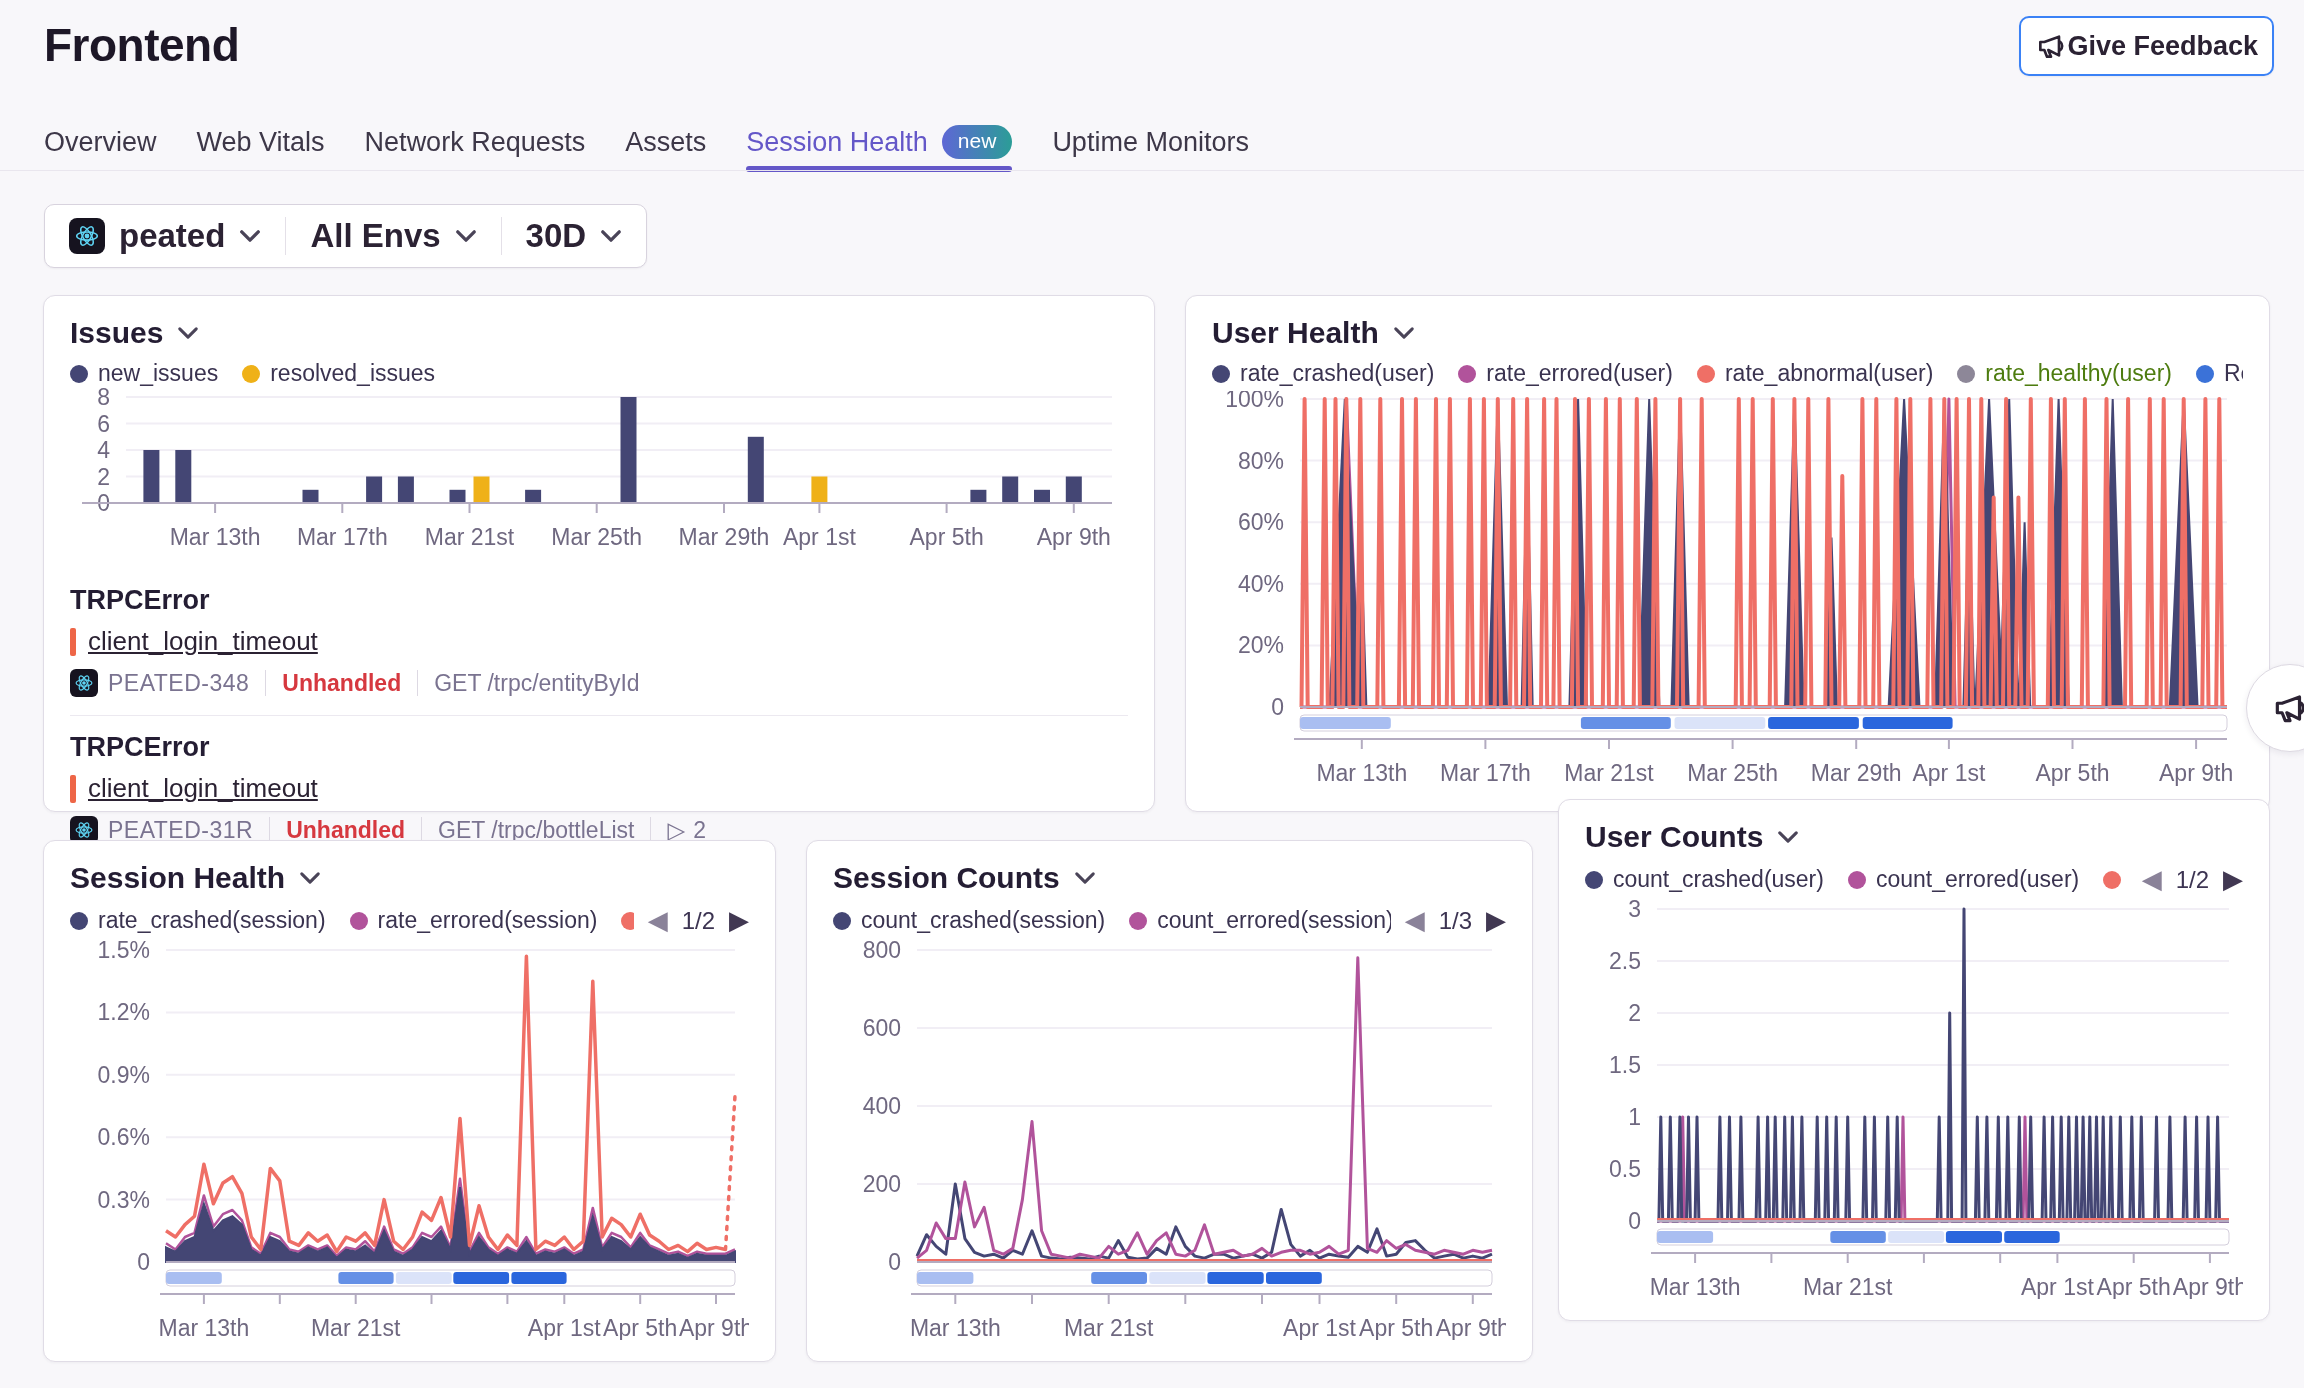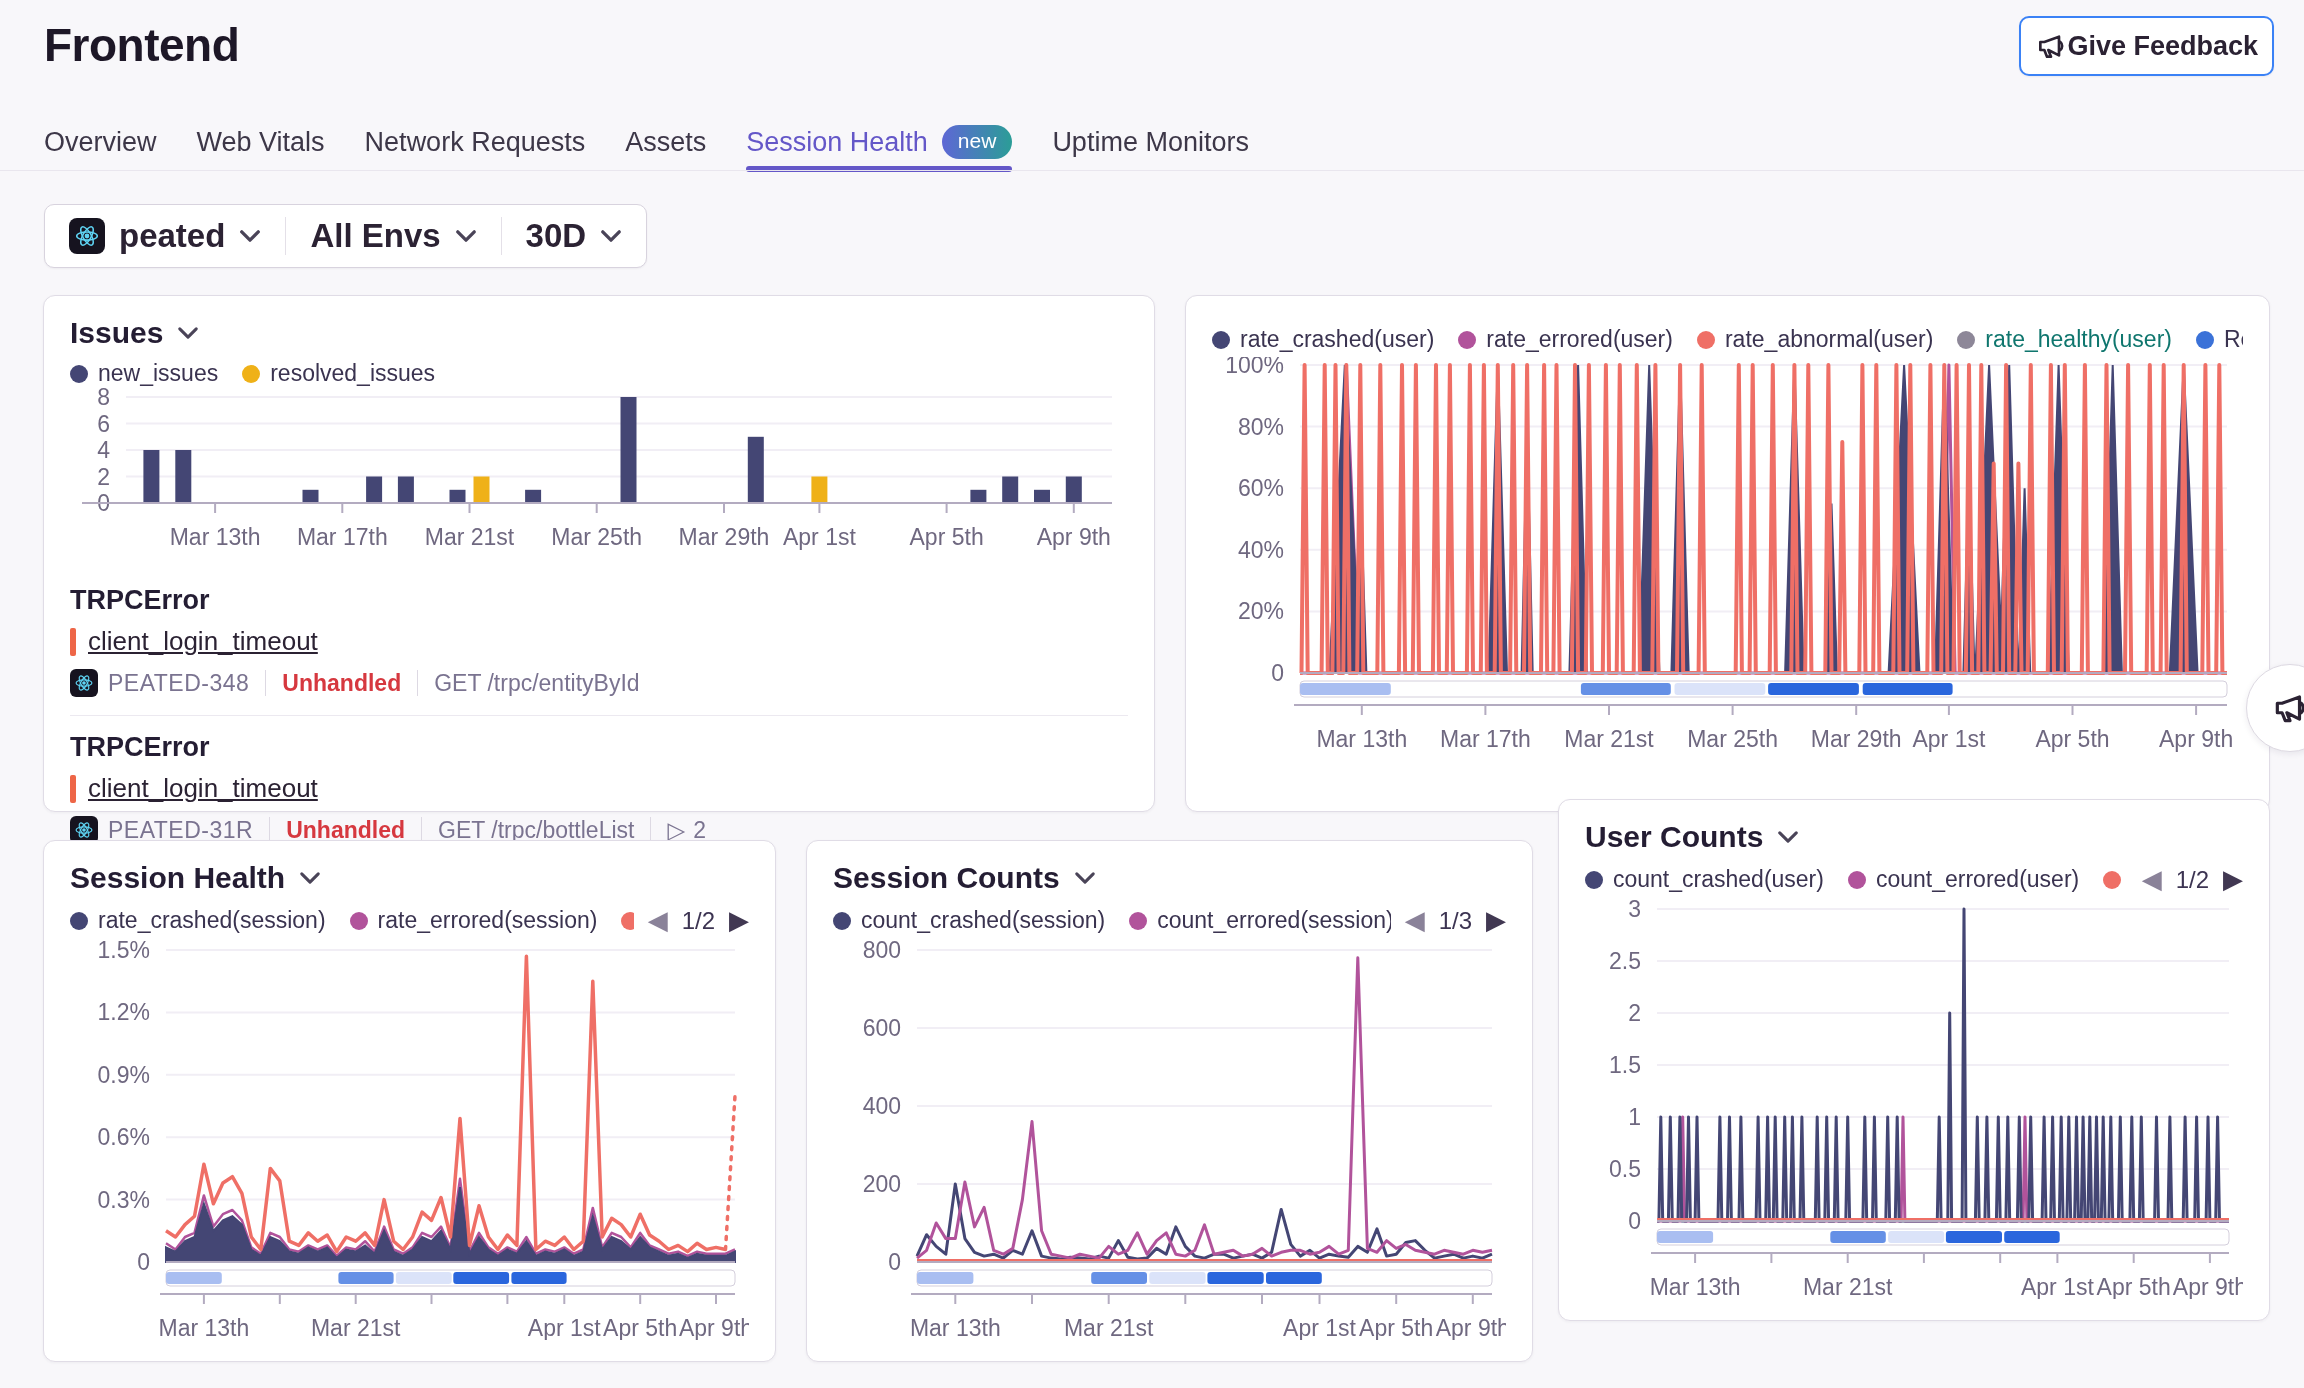"User Health" div.panel-title-row { html: none -> <div> <span>User Health</span> <span> <svg> <polyline></polyline> </svg> </span> </div> }
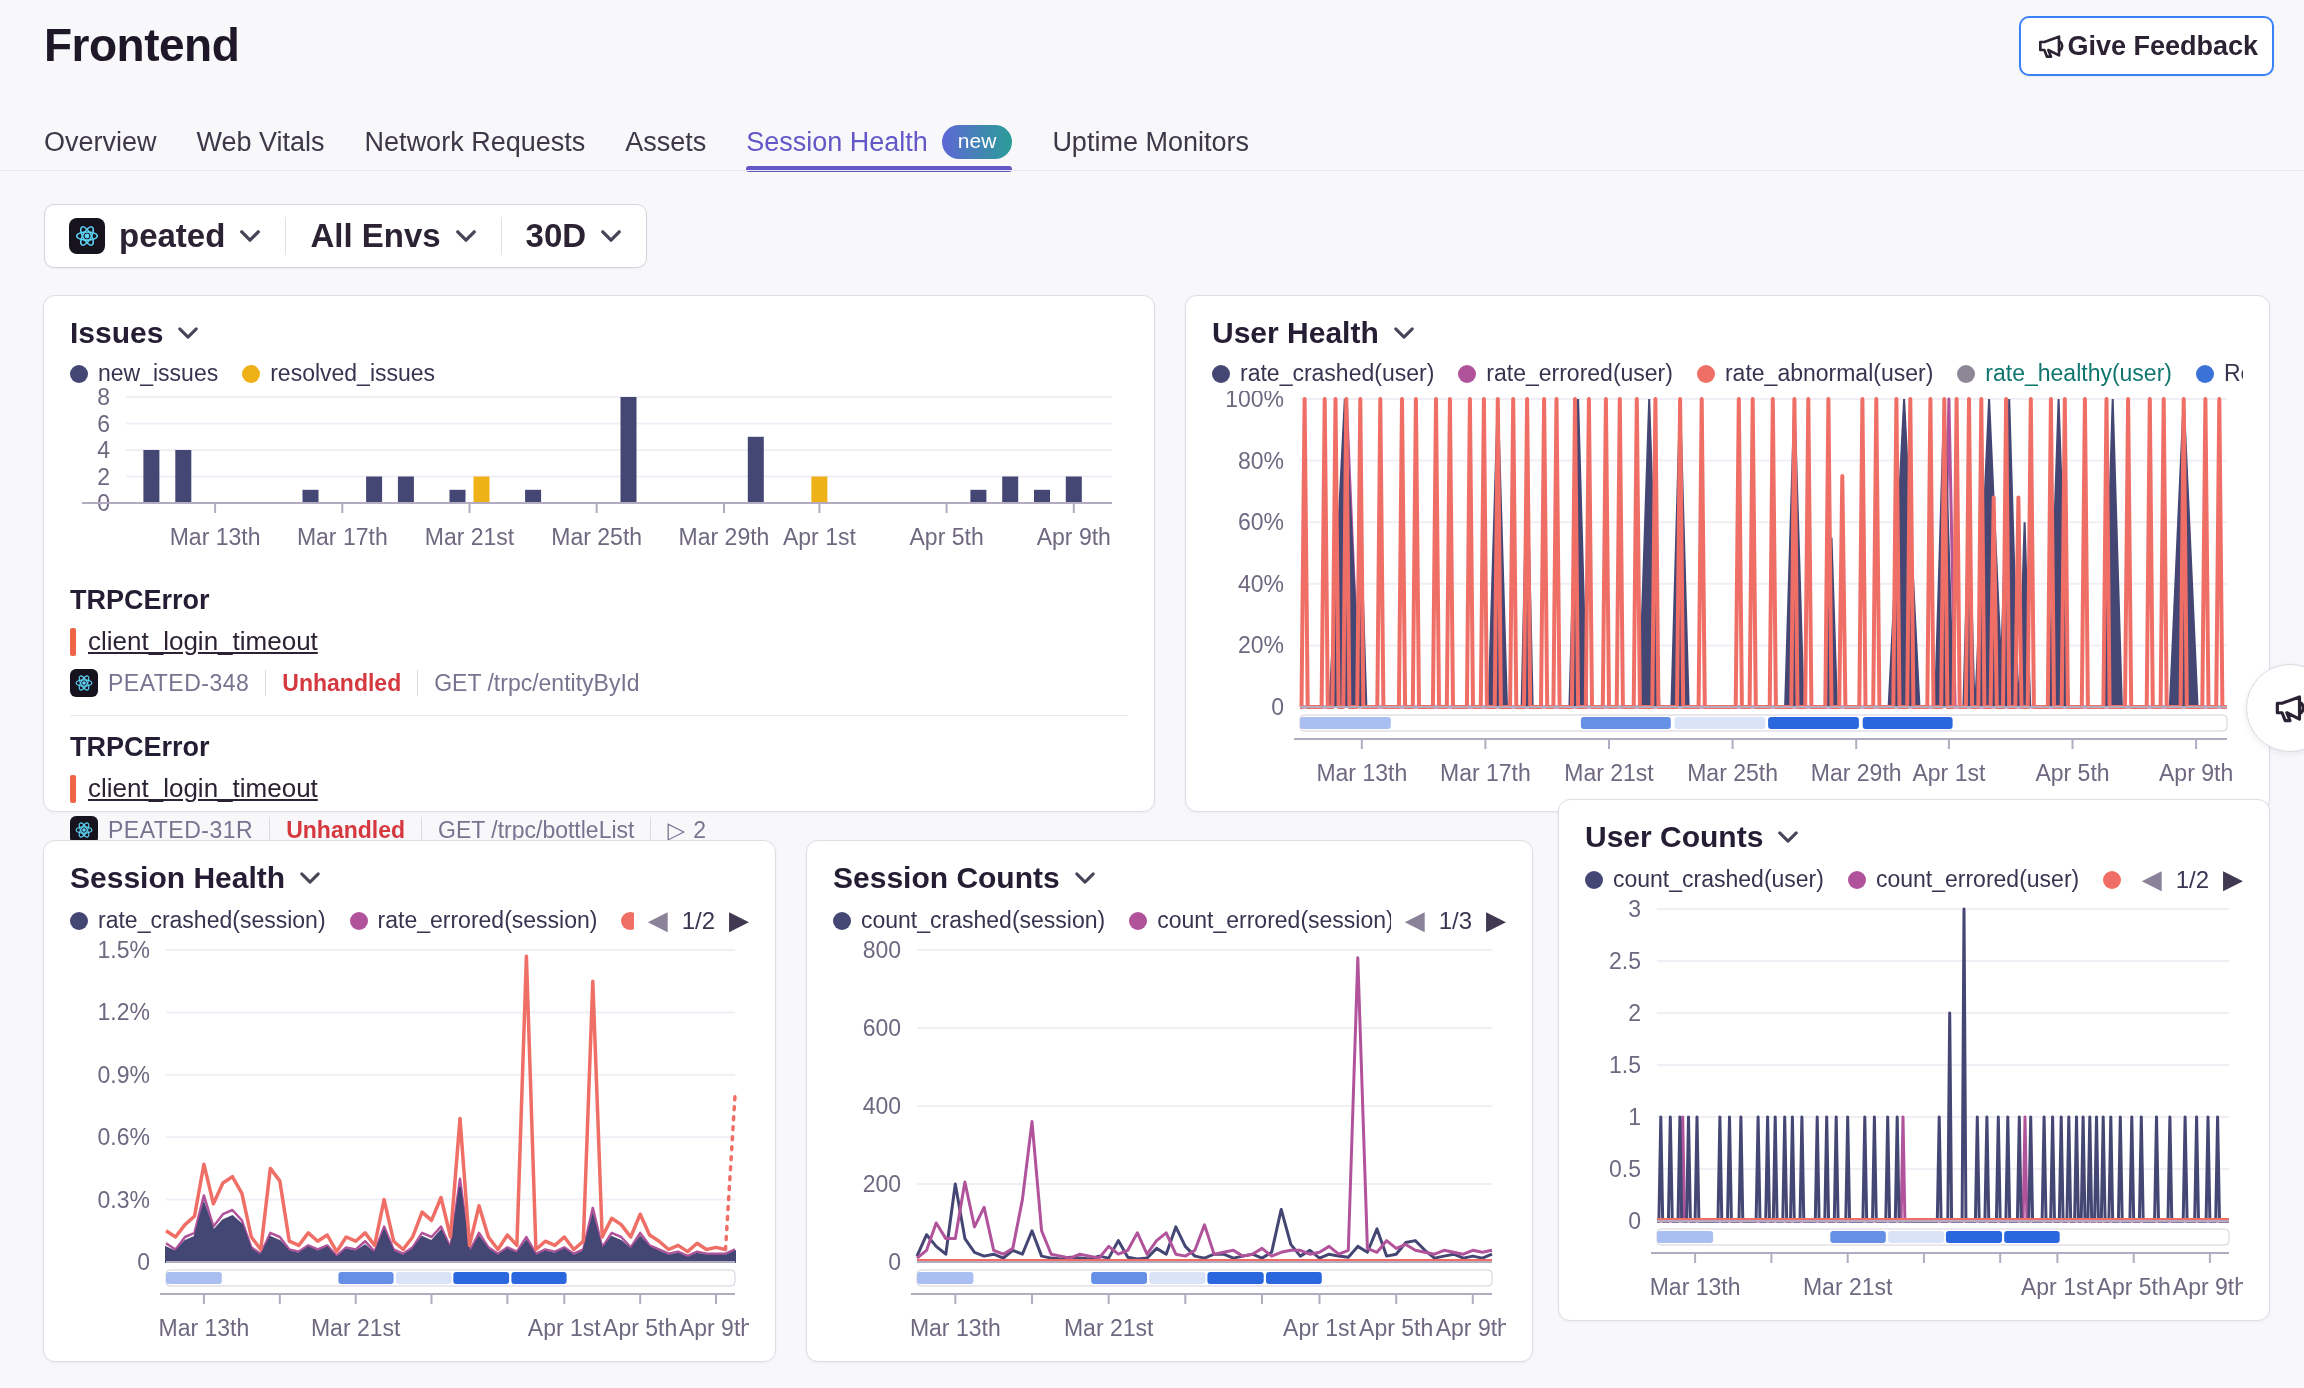"rate_healthy(user)" .leg.muted { color: #0f766e -> #4d7c0f }
